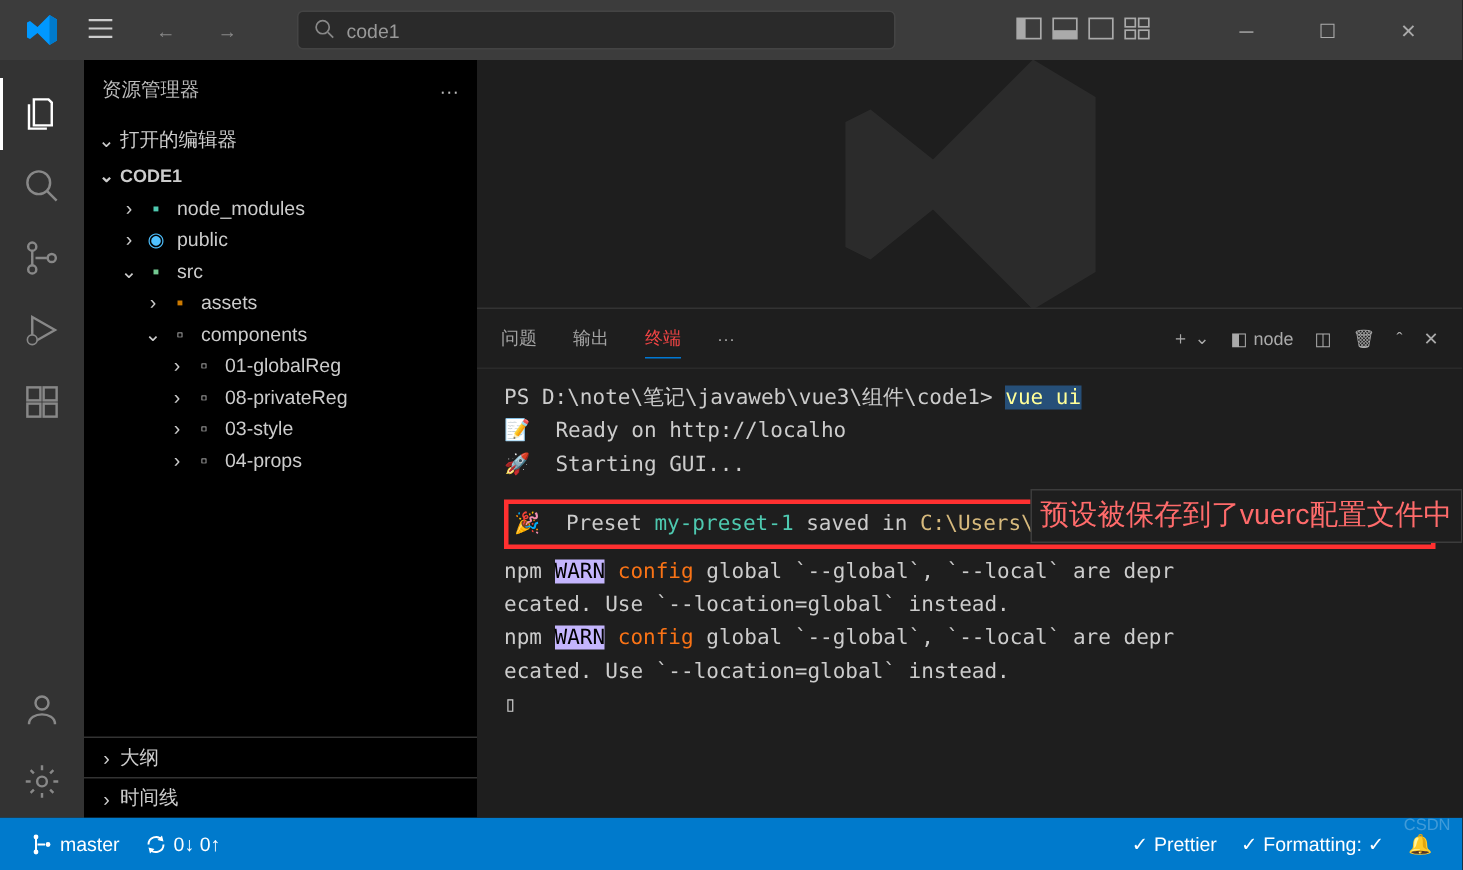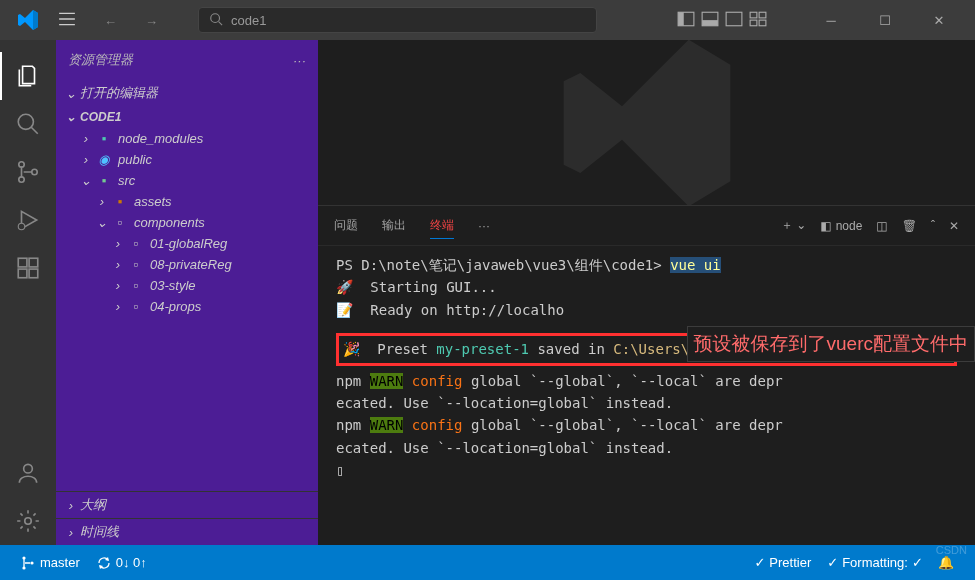"资源管理器" .sidebar { background: #4c1d95 -> #000000; font-style: italic -> none }
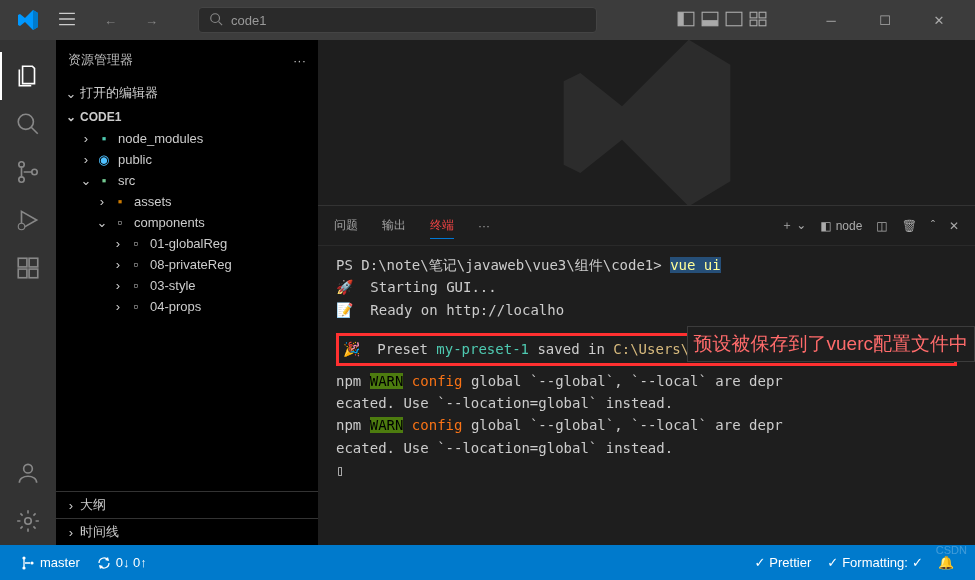"🚀 Starting GUI..." div.term-line { order: before "📝 Ready on http://localho" -> after "📝 Ready on http://localho" }
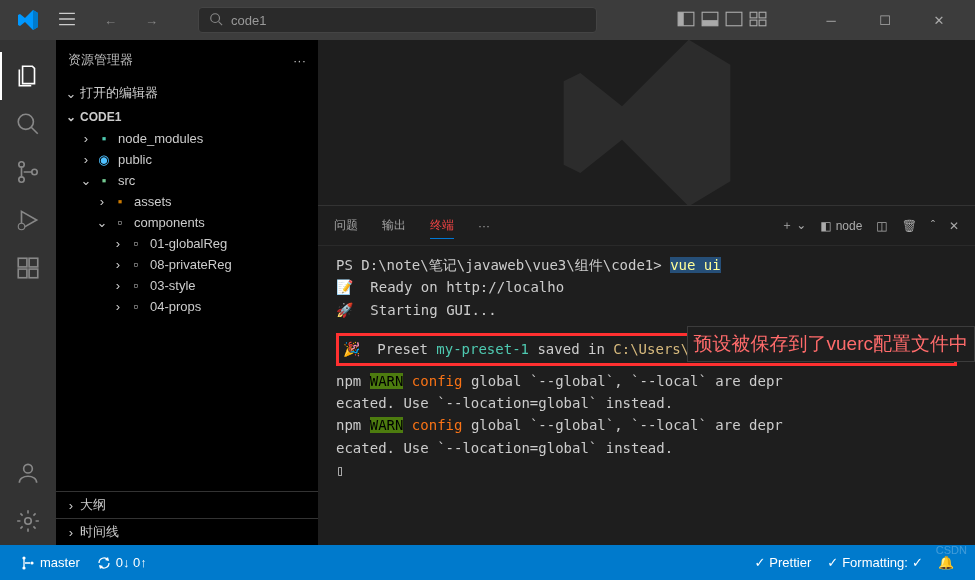"WARN" .term-warn { background: #4d7c0f -> #c4b5fd }
